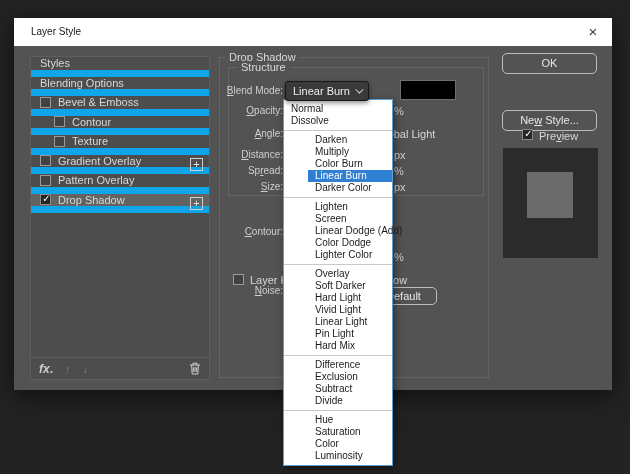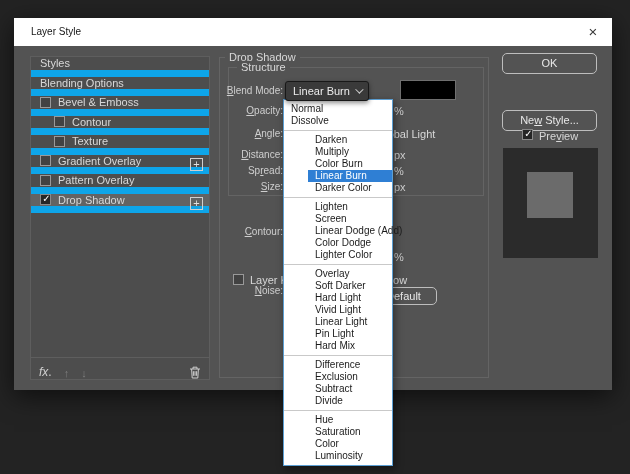"fx" .side-footer { align-items: flex-end -> center; font-weight: none -> bold }
